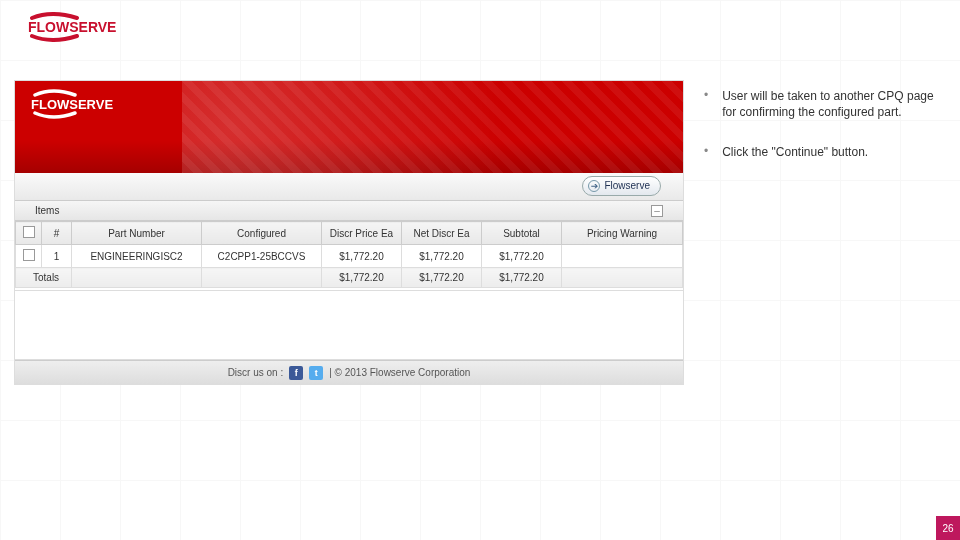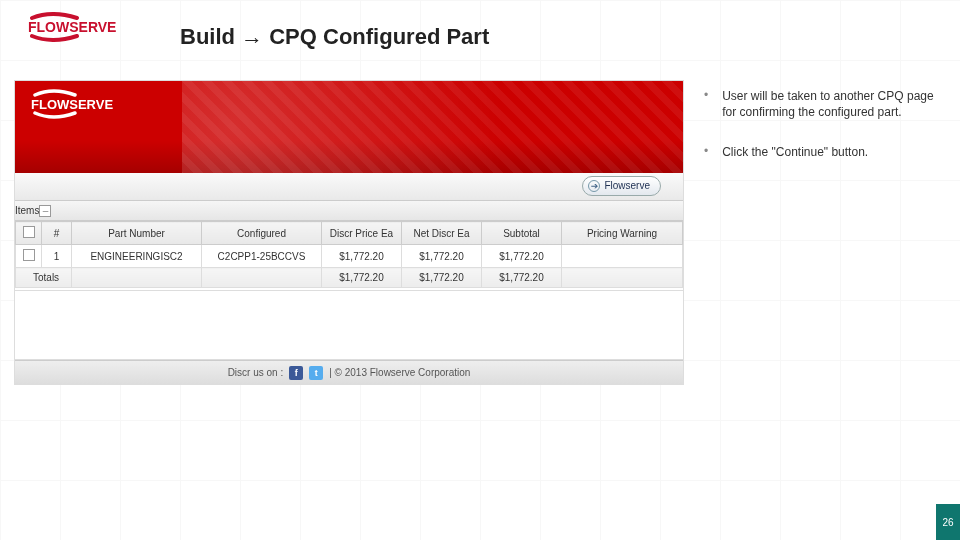"Build → CPQ Configured Part" div.page-title { html: <div>Build → CPQ Configured Part</div> -> none }
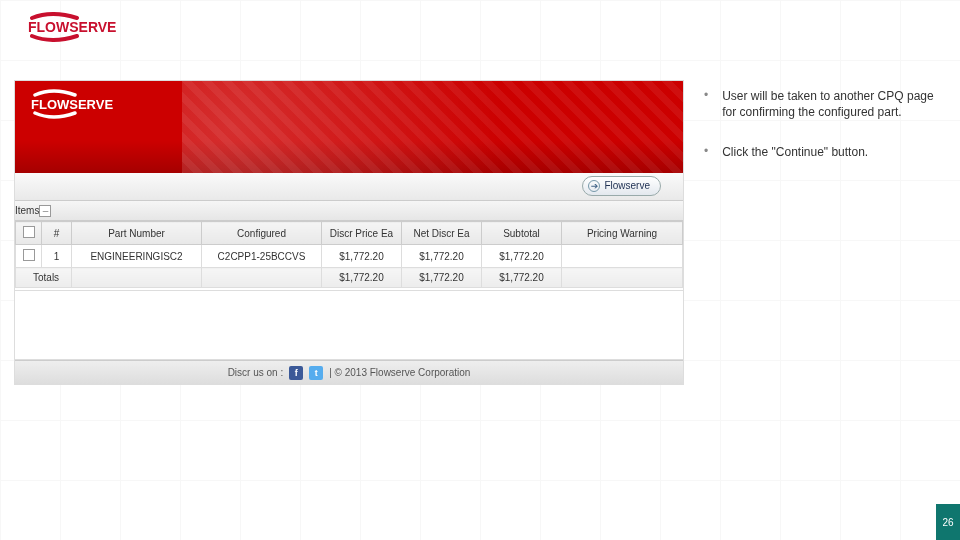"Items" .items-bar { justify-content: none -> space-between; padding: 0 0 -> 0 20px }
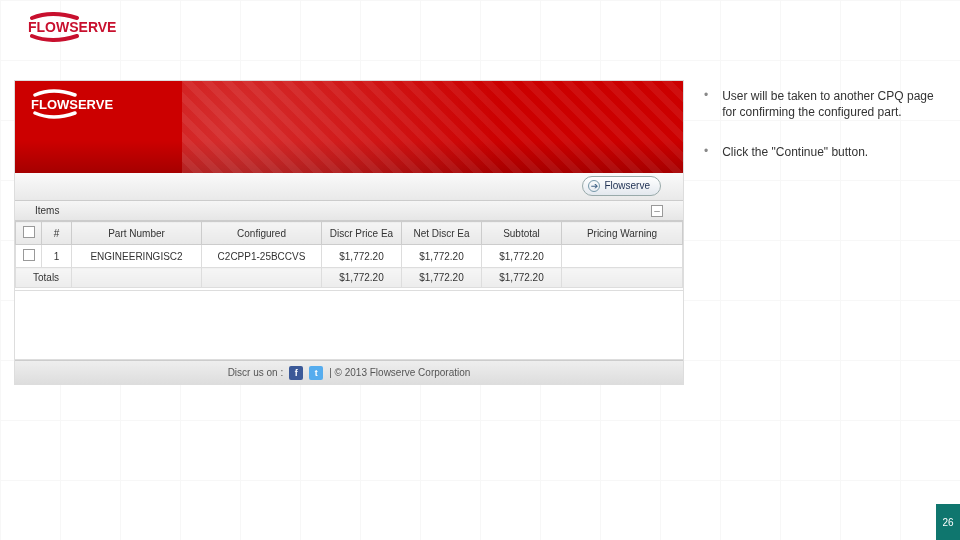"26" .pg { background: #0f766e -> #be185d; height: 36px -> 24px }
